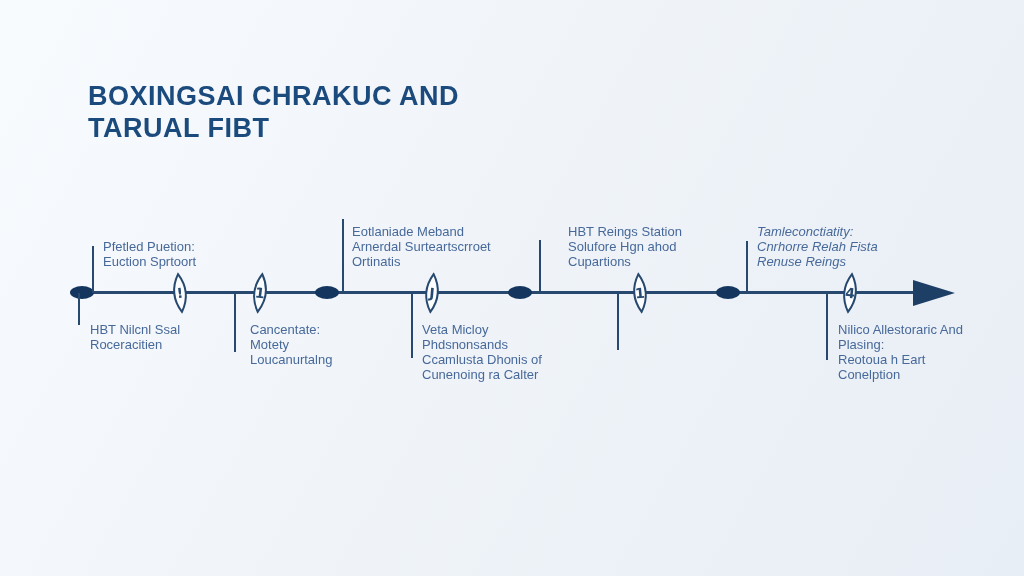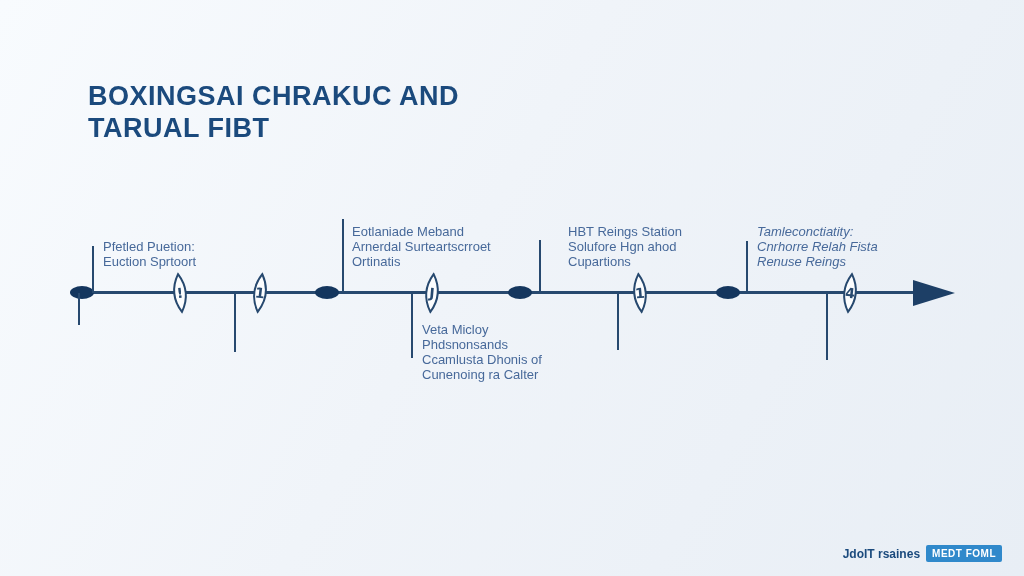"HBT Nilcnl Ssal" div.lbl { html: none -> <div> <div>HBT Nilcnl Ssal</div> <div>Roceracitien</div> </div> }
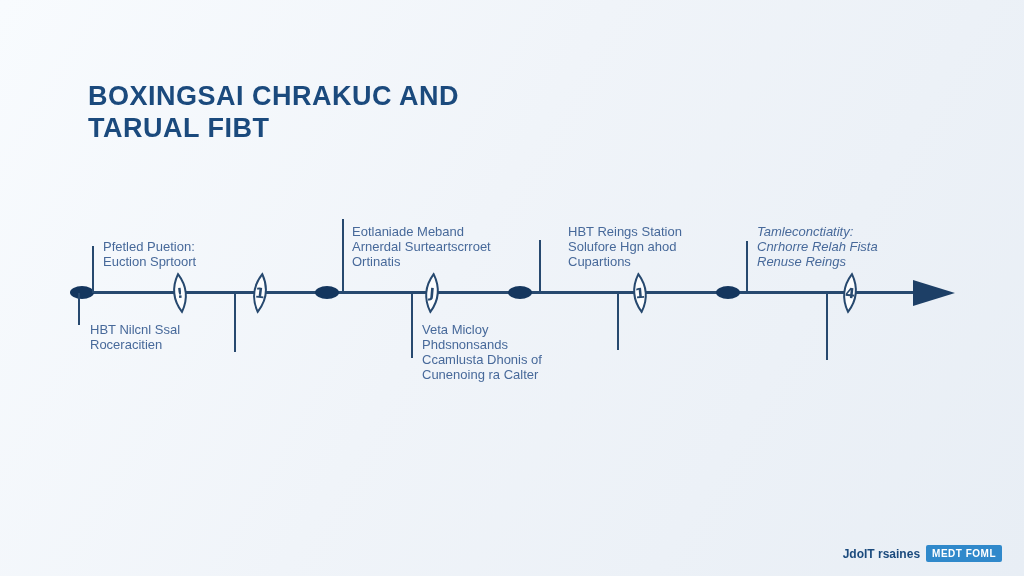"Cancentate:" div.lbl { html: none -> <div> <div>Cancentate:</div> <div>Motety</div> <div>Loucanurtalng</div> </div> }
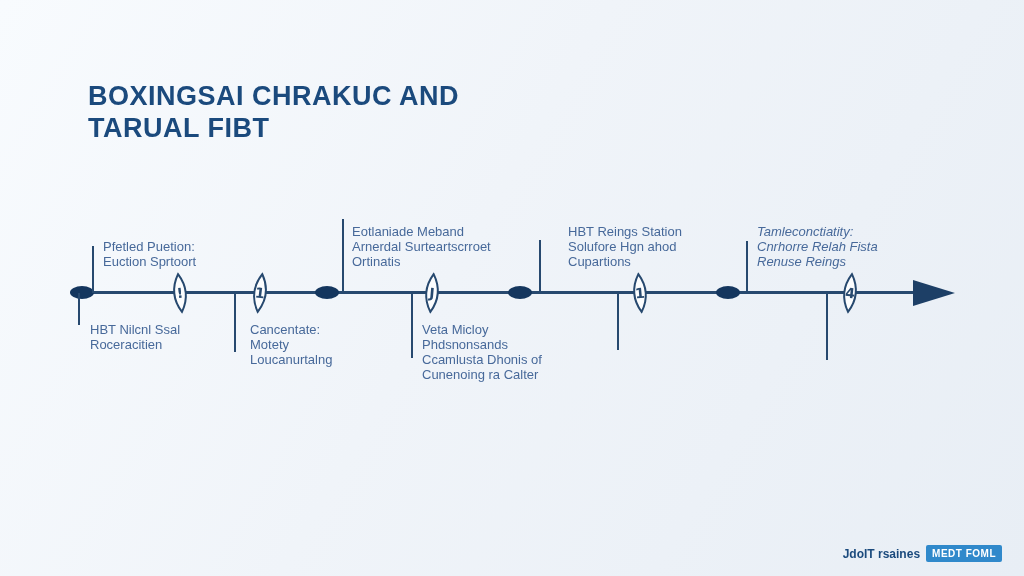"Nilico Allestoraric And" div.lbl { html: none -> <div> <div>Nilico Allestoraric And</div> <div>Plasing:</div> <div>Reotoua h Eart</div> <div>Conelption</div> </div> }
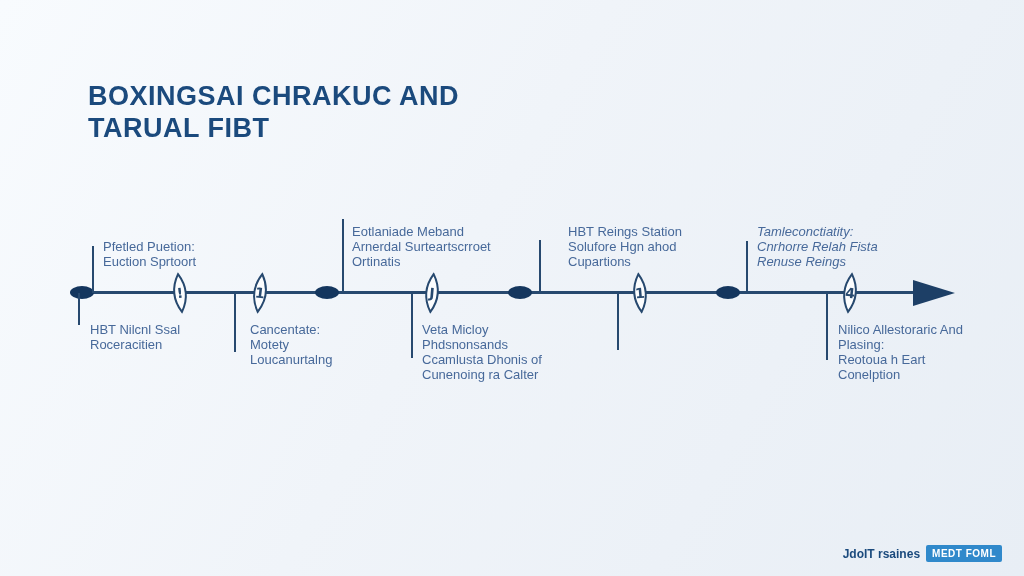"JdoIT rsaines" div.footer { html: <div> <span>JdoIT rsaines</span> <span>MEDT FOML</span> </div> -> none }
